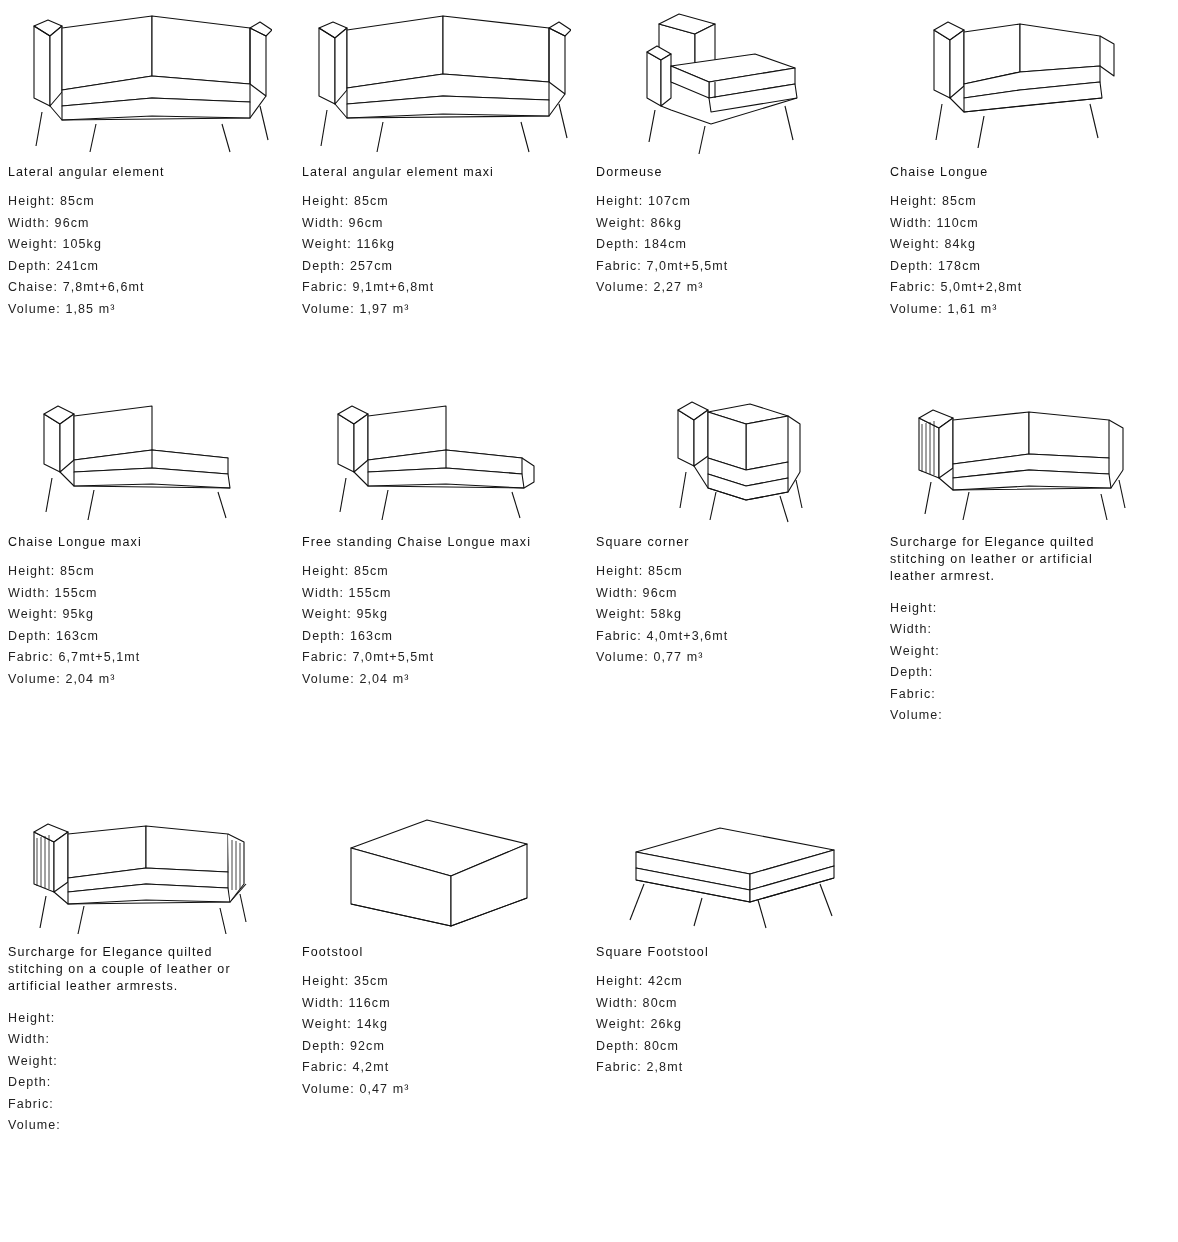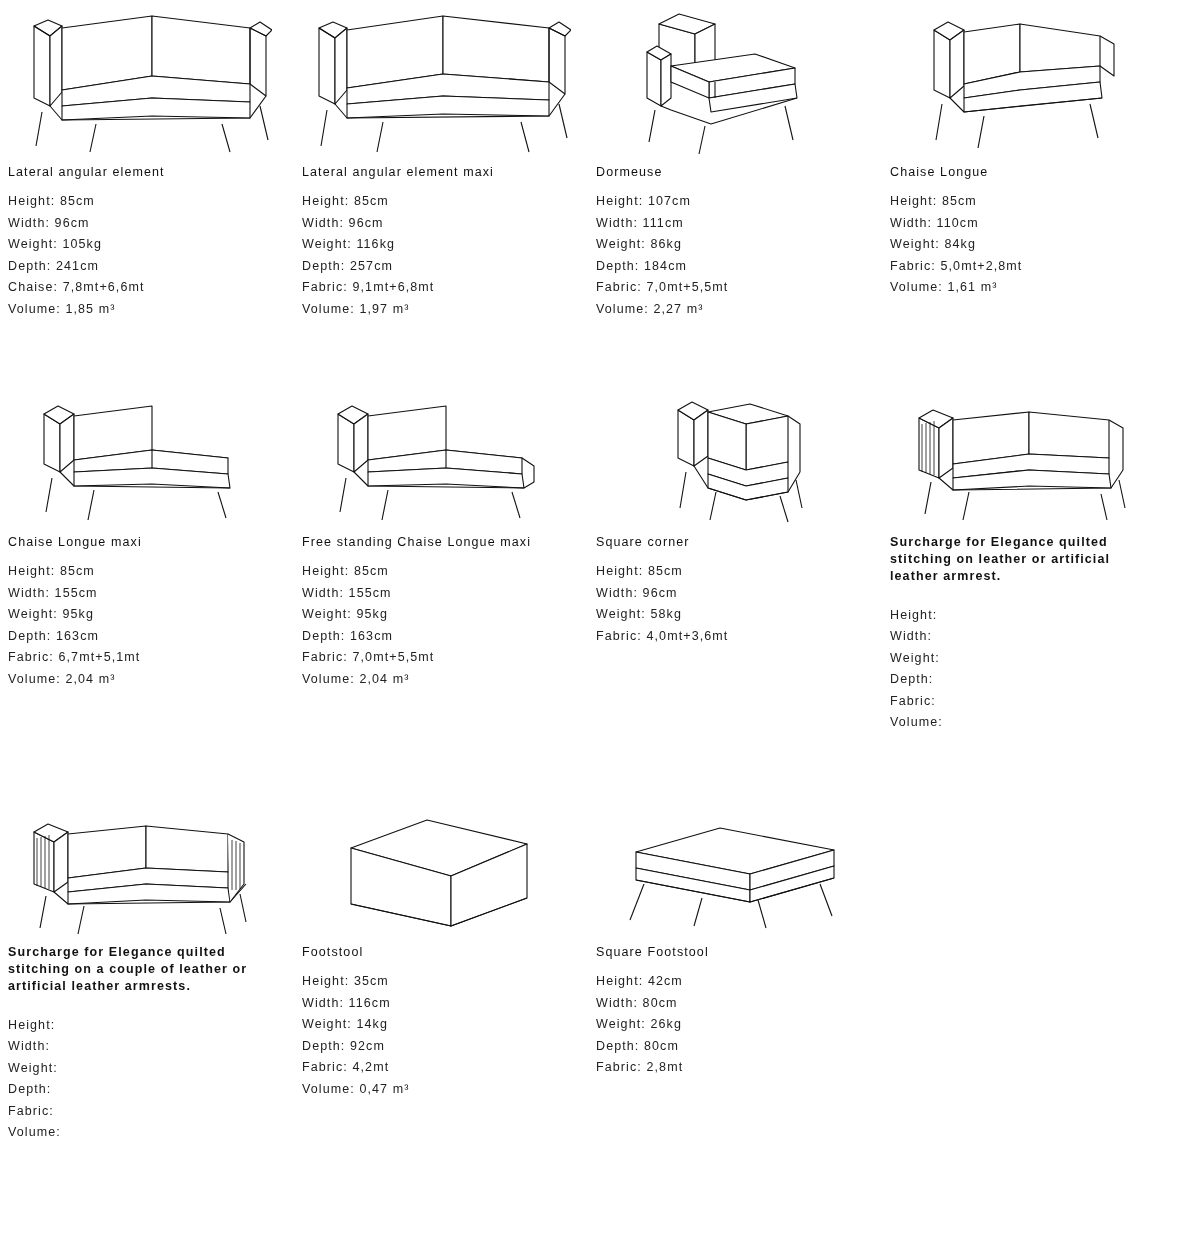"Width: 111cm" li { html: <li>Width: 111cm</li> -> none }
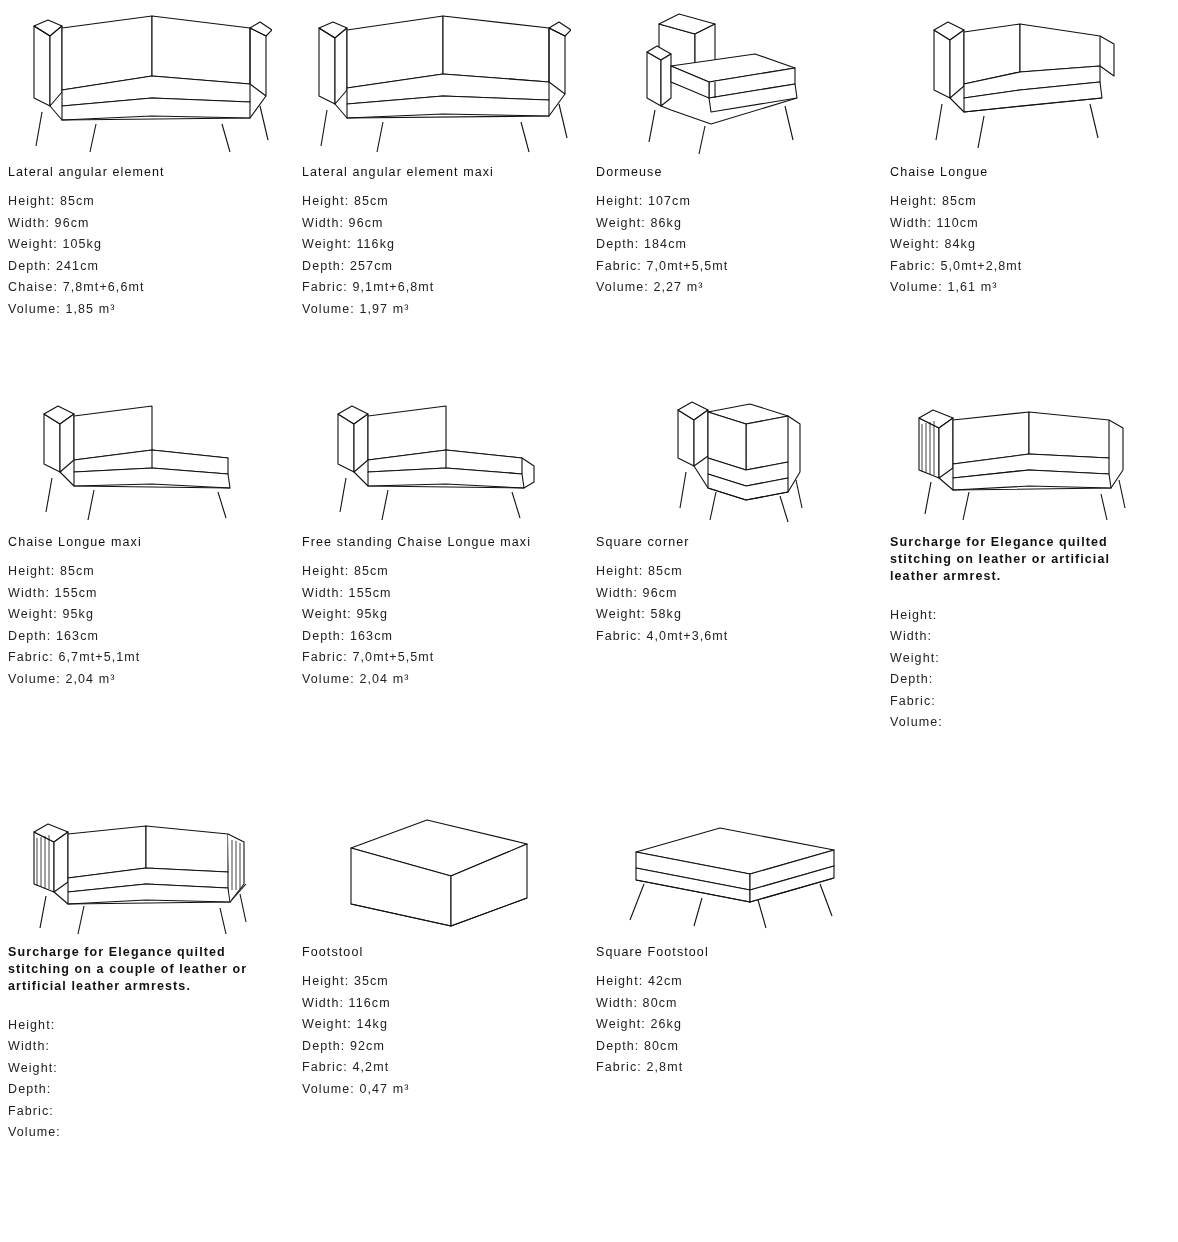"Depth: 178cm" li { html: none -> <li>Depth: 178cm</li> }
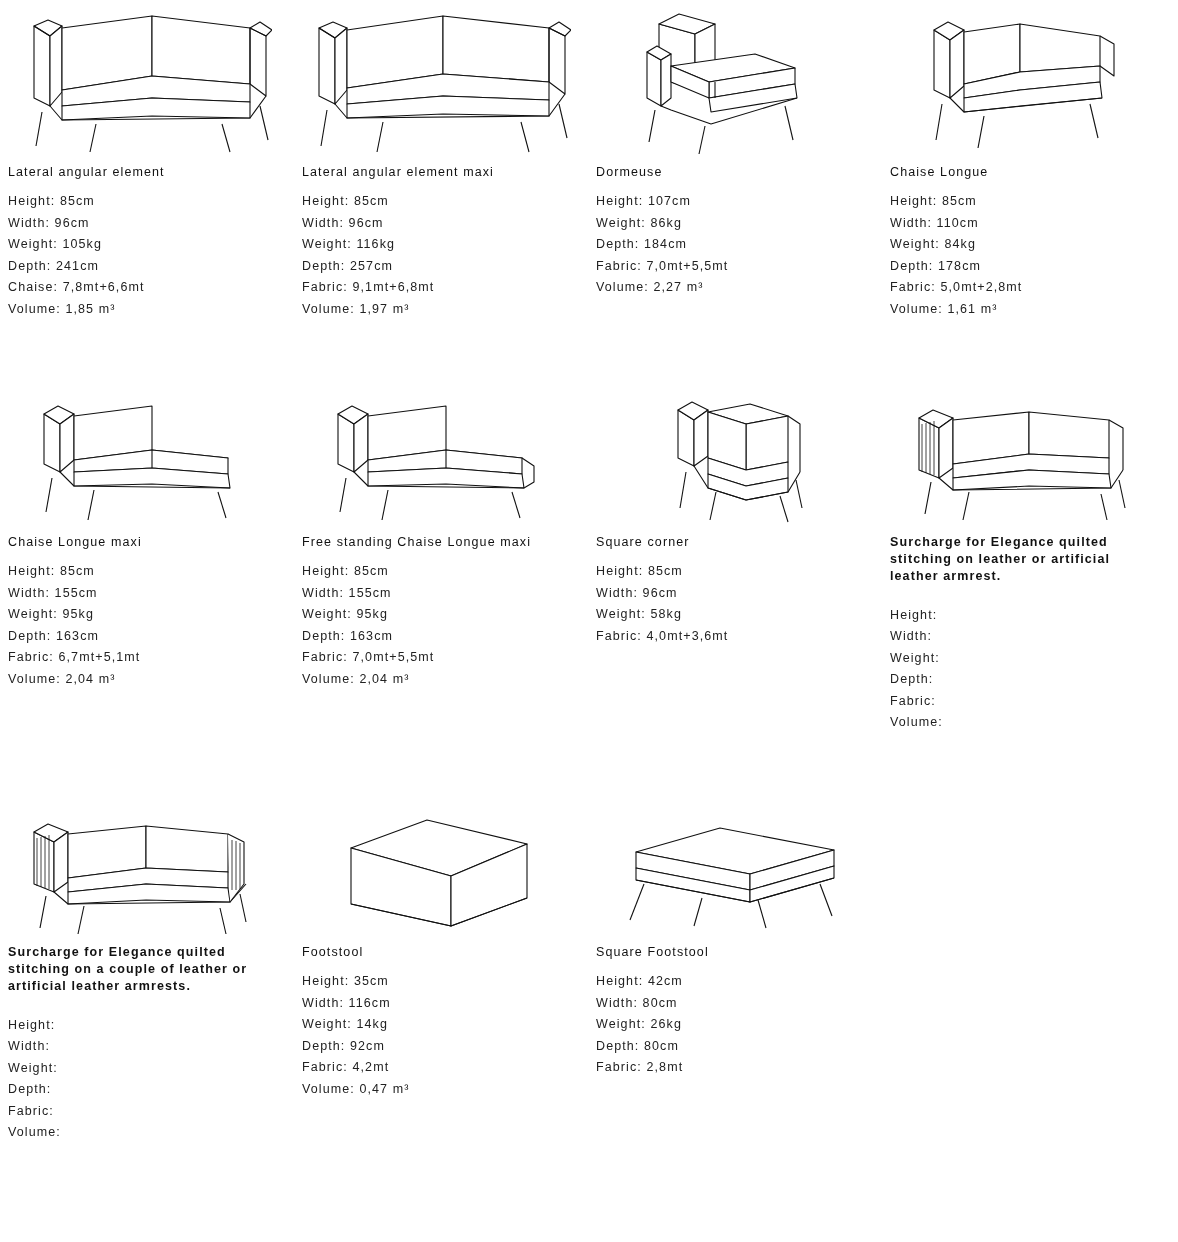"Surcharge for Elegance quilted stitching" .cell.c8 .title, .cell.c9 .title { font-weight: bold -> none }
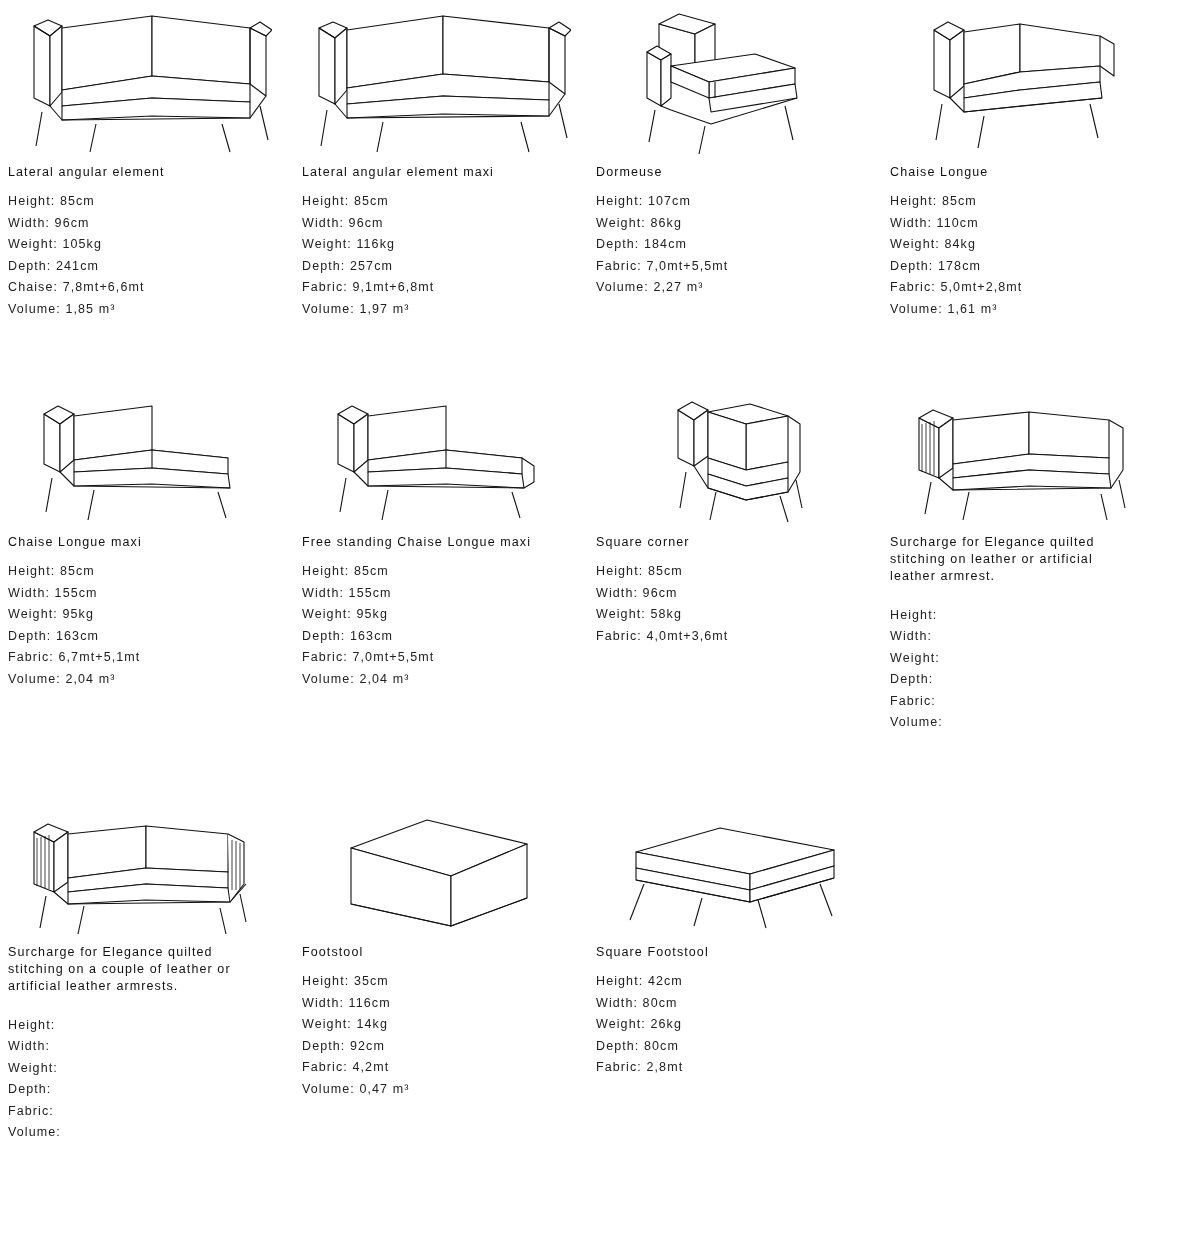"Height:" .gap-list { margin-top: 20px -> 13px }
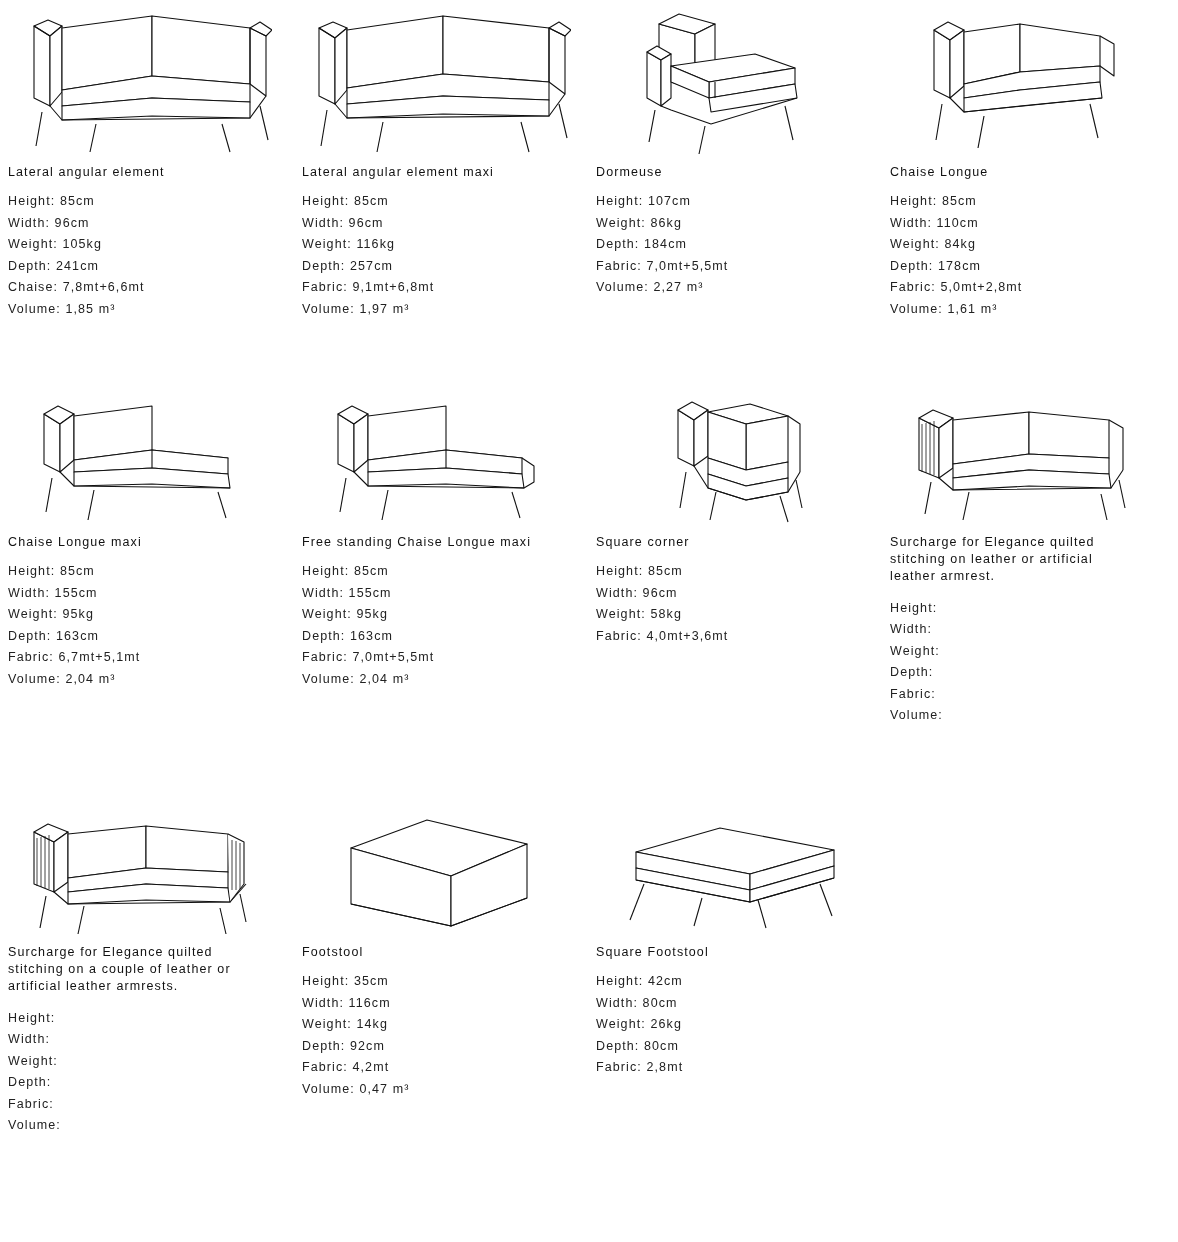"Volume: 0,77 m³" li { html: none -> <li>Volume: 0,77 m³</li> }
